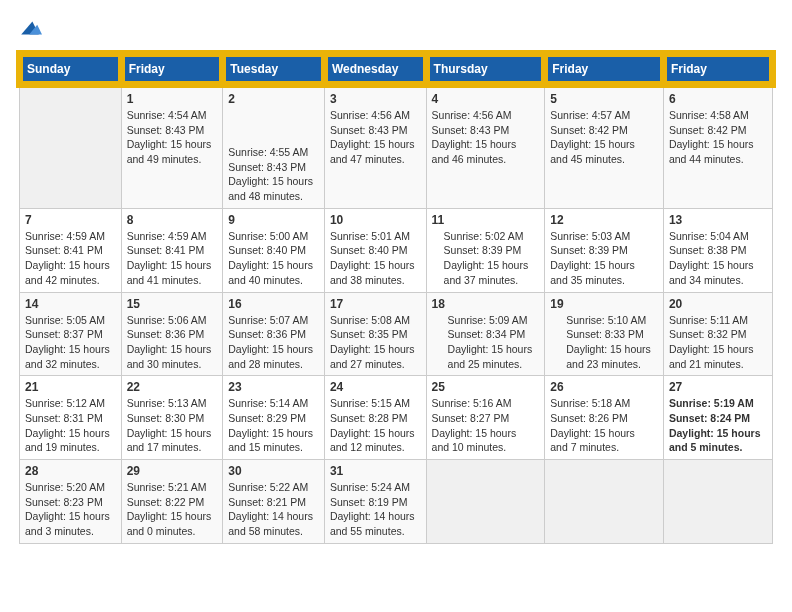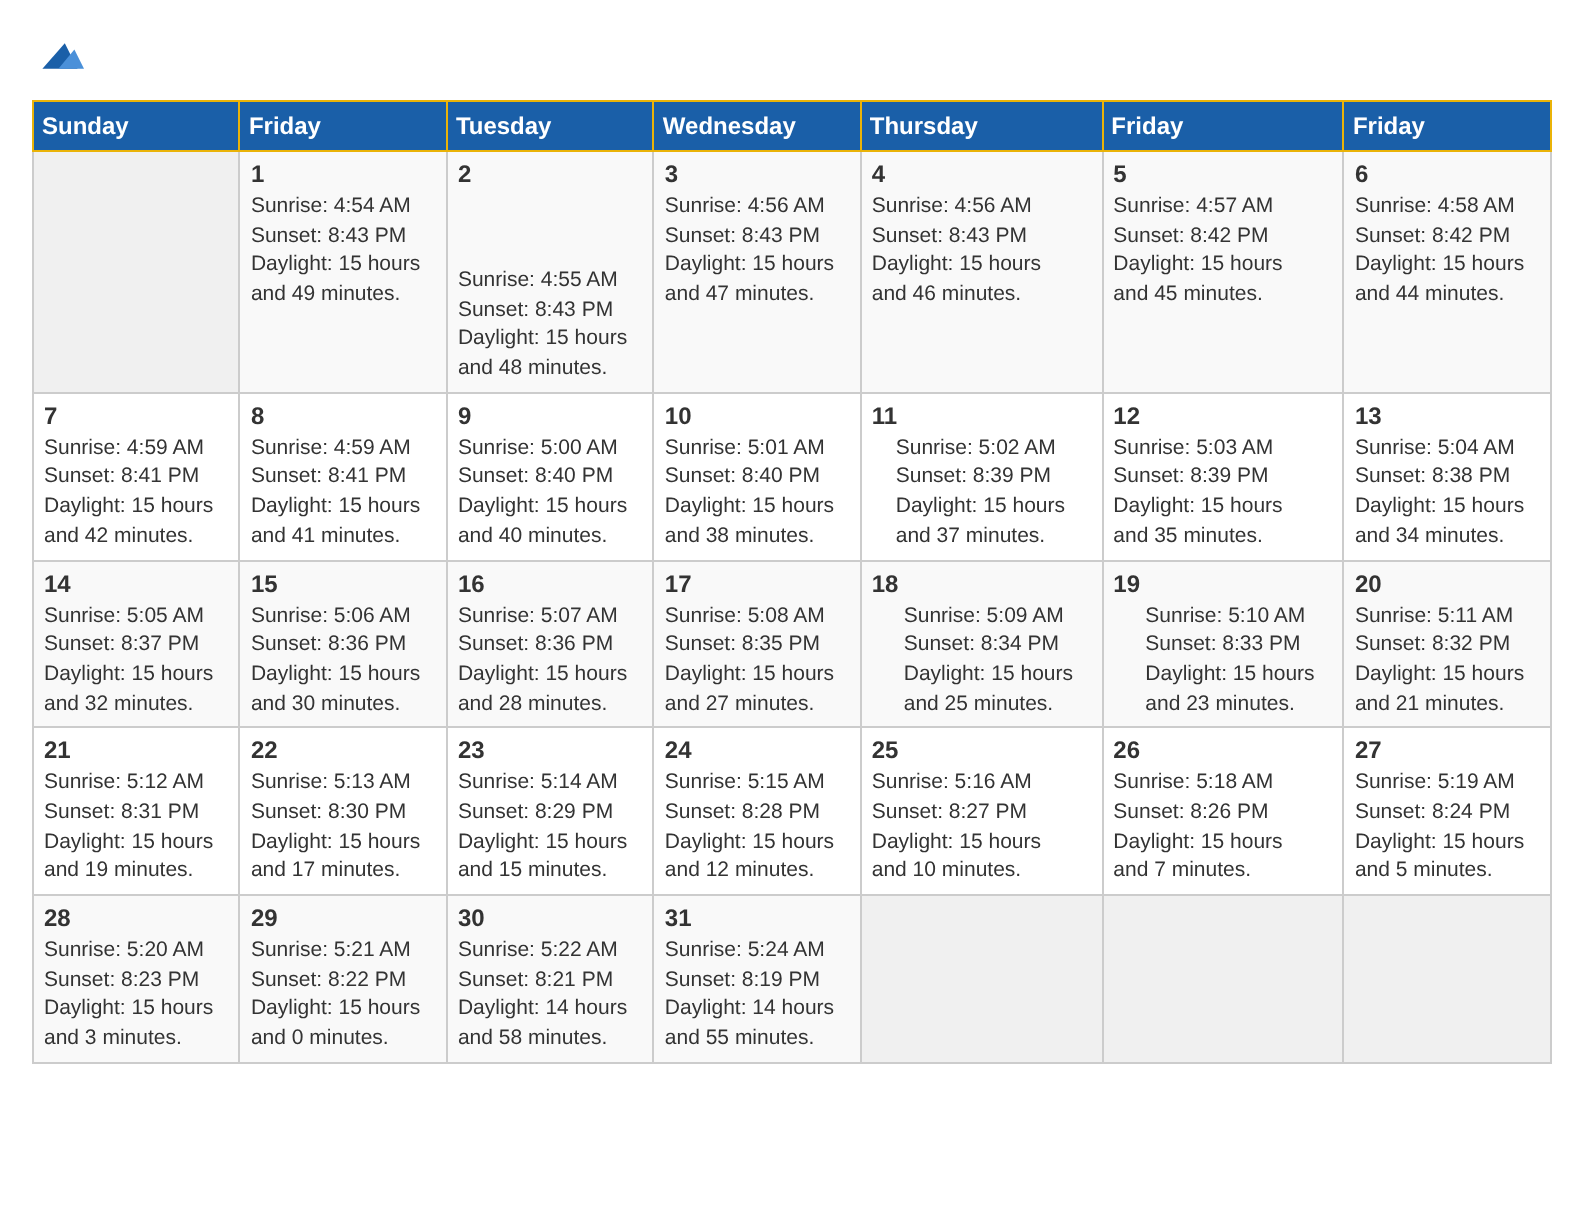"Sunday" thead tr th { border: 1px solid #eab308 -> 7px solid #eab308 }
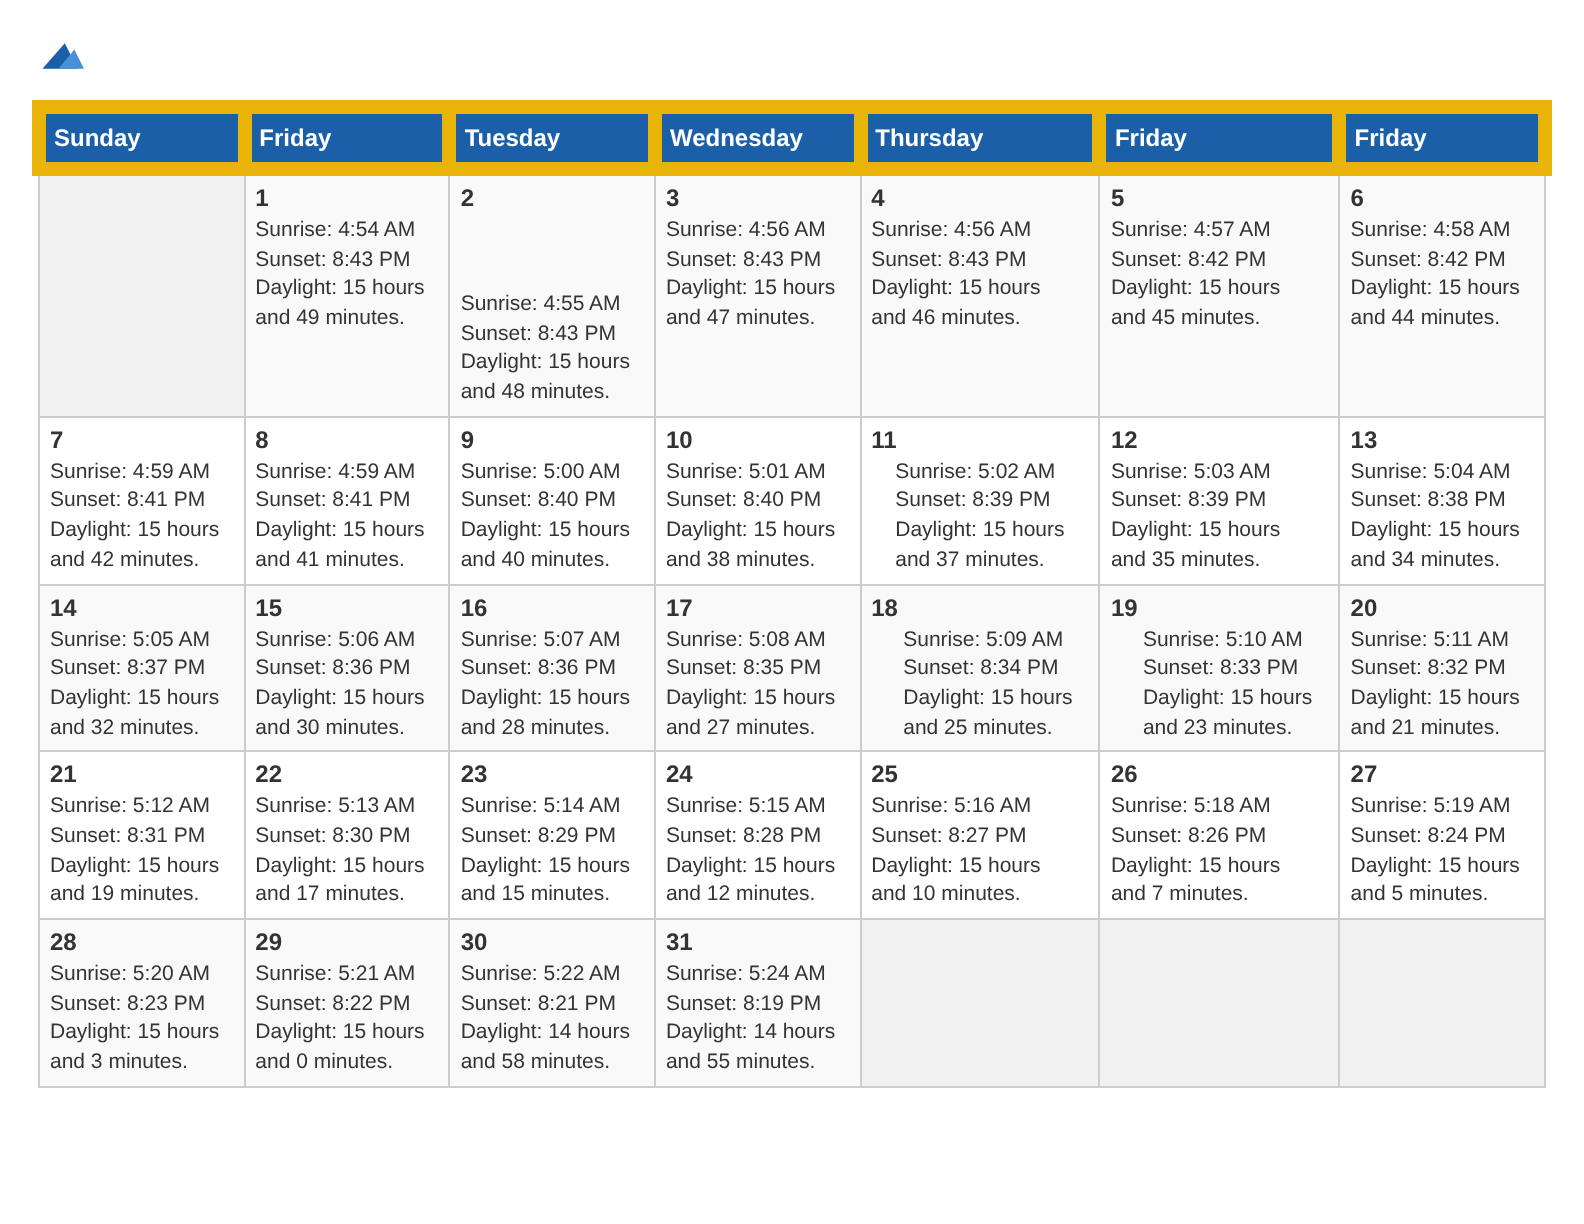"Sunrise: 5:19 AM" div.day-info { font-weight: none -> bold }
